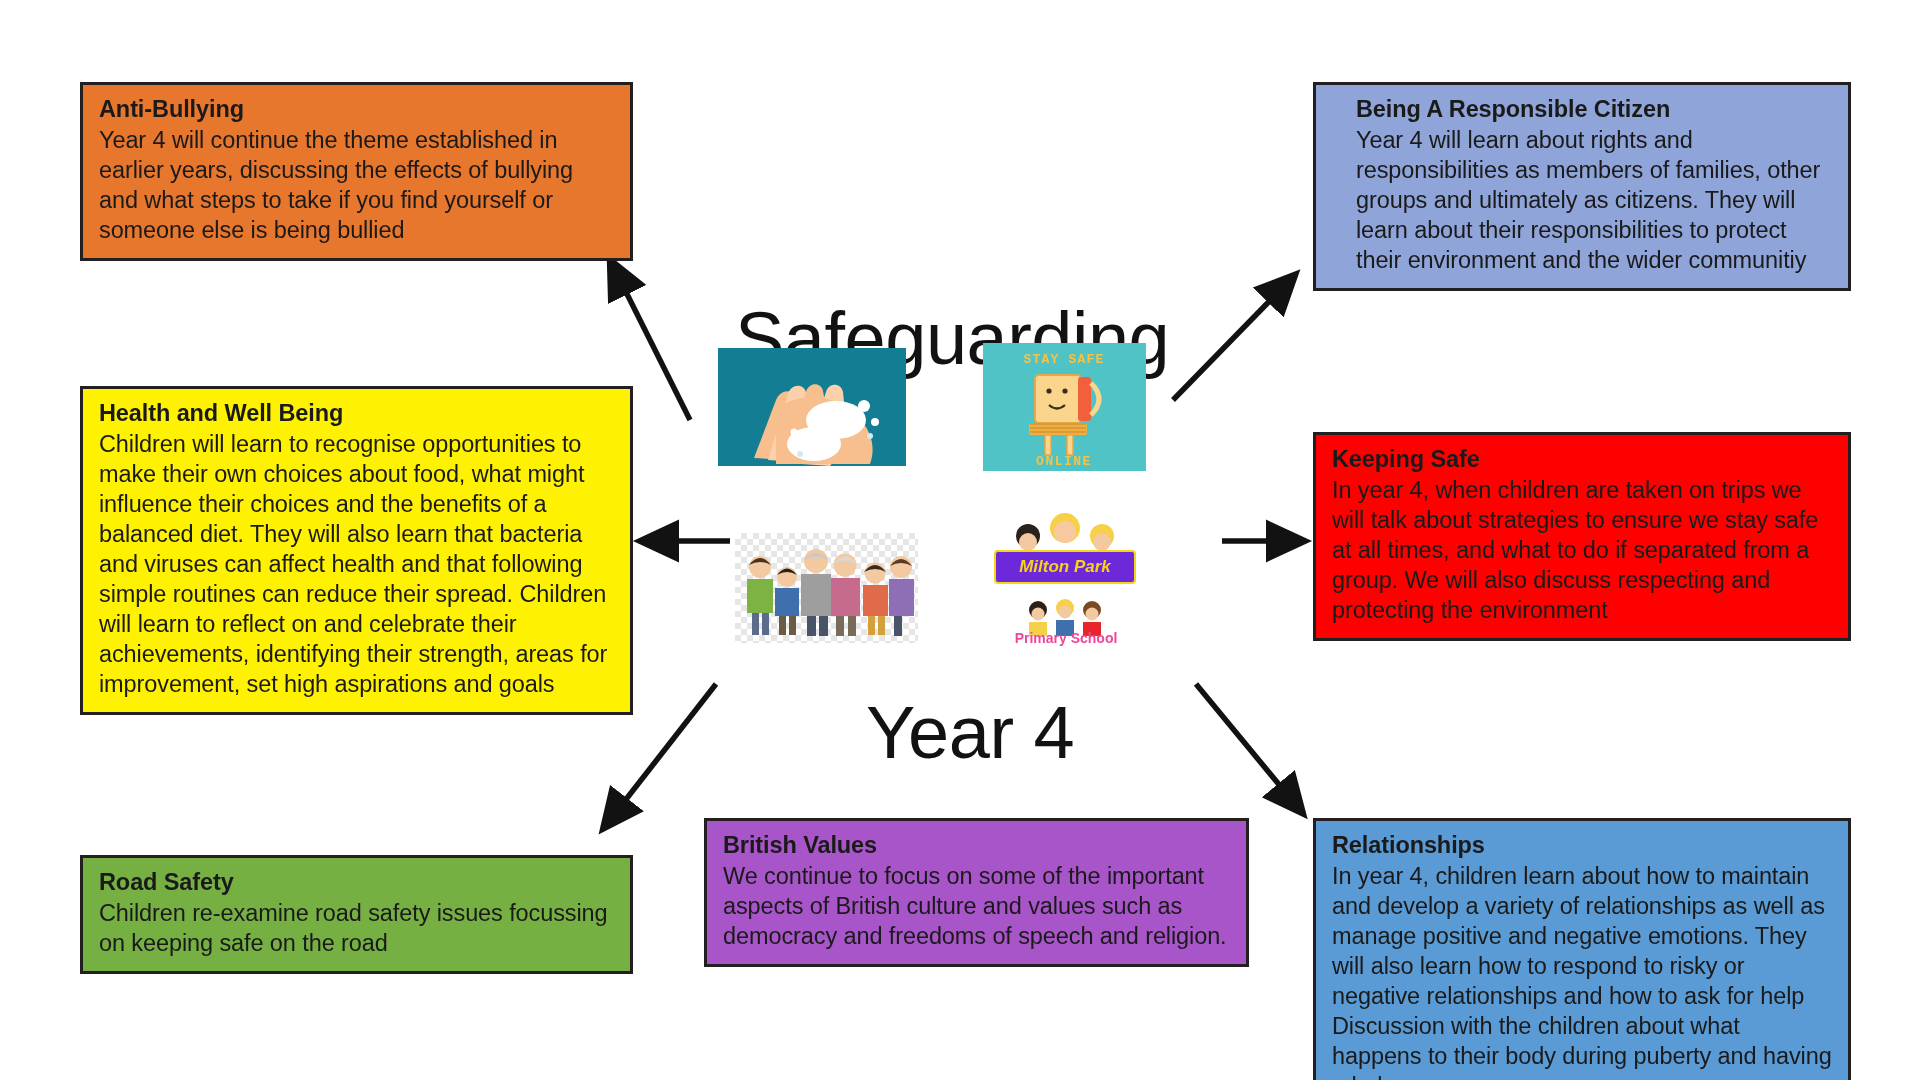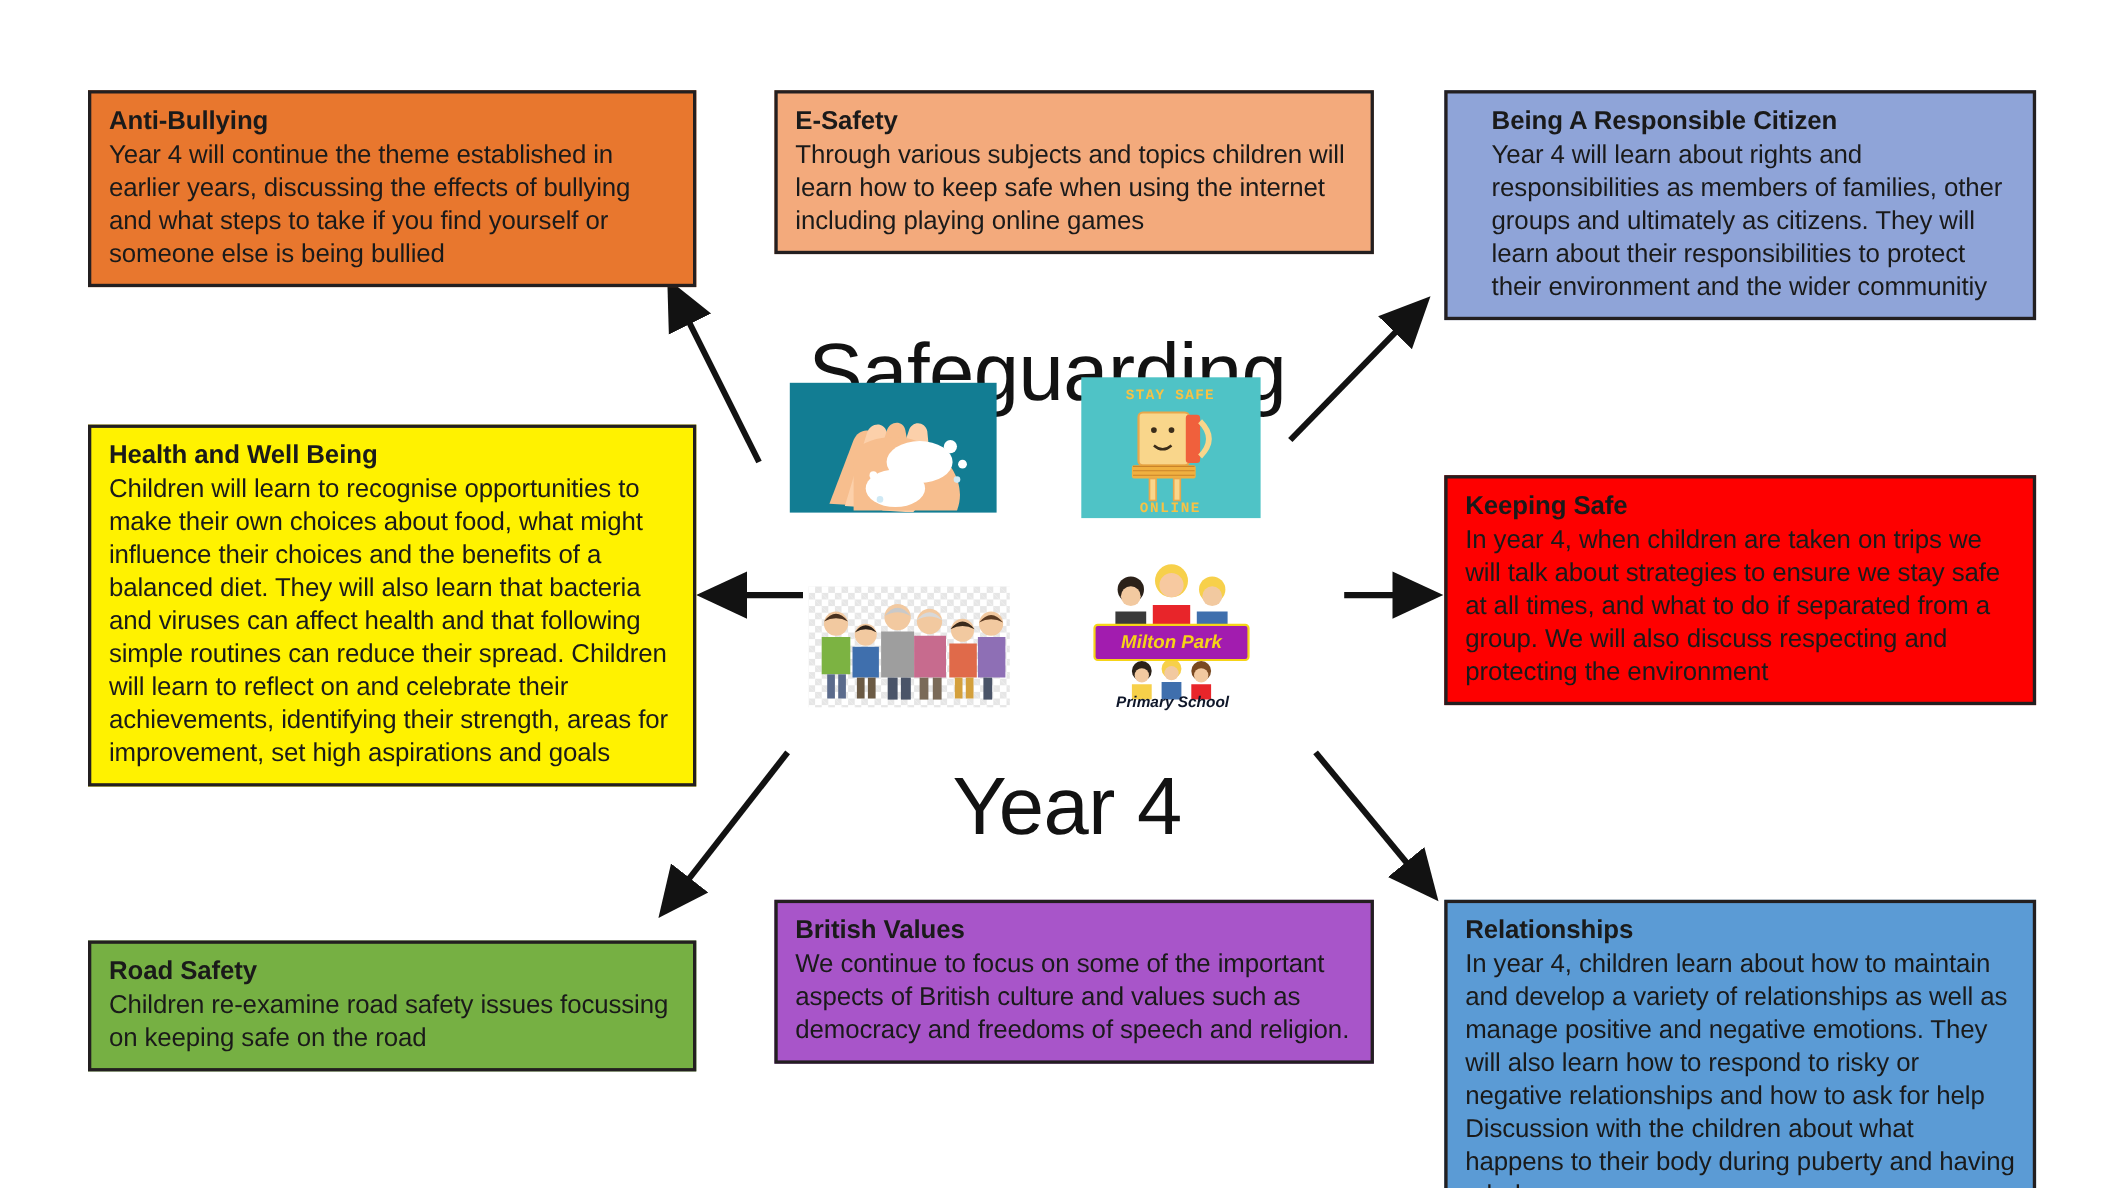"E-Safety" div.box { html: <div> <span>E-Safety</span> <span>Through various subjects and topics children will learn how to keep safe when using the internet including playing online games</span> </div> -> none }
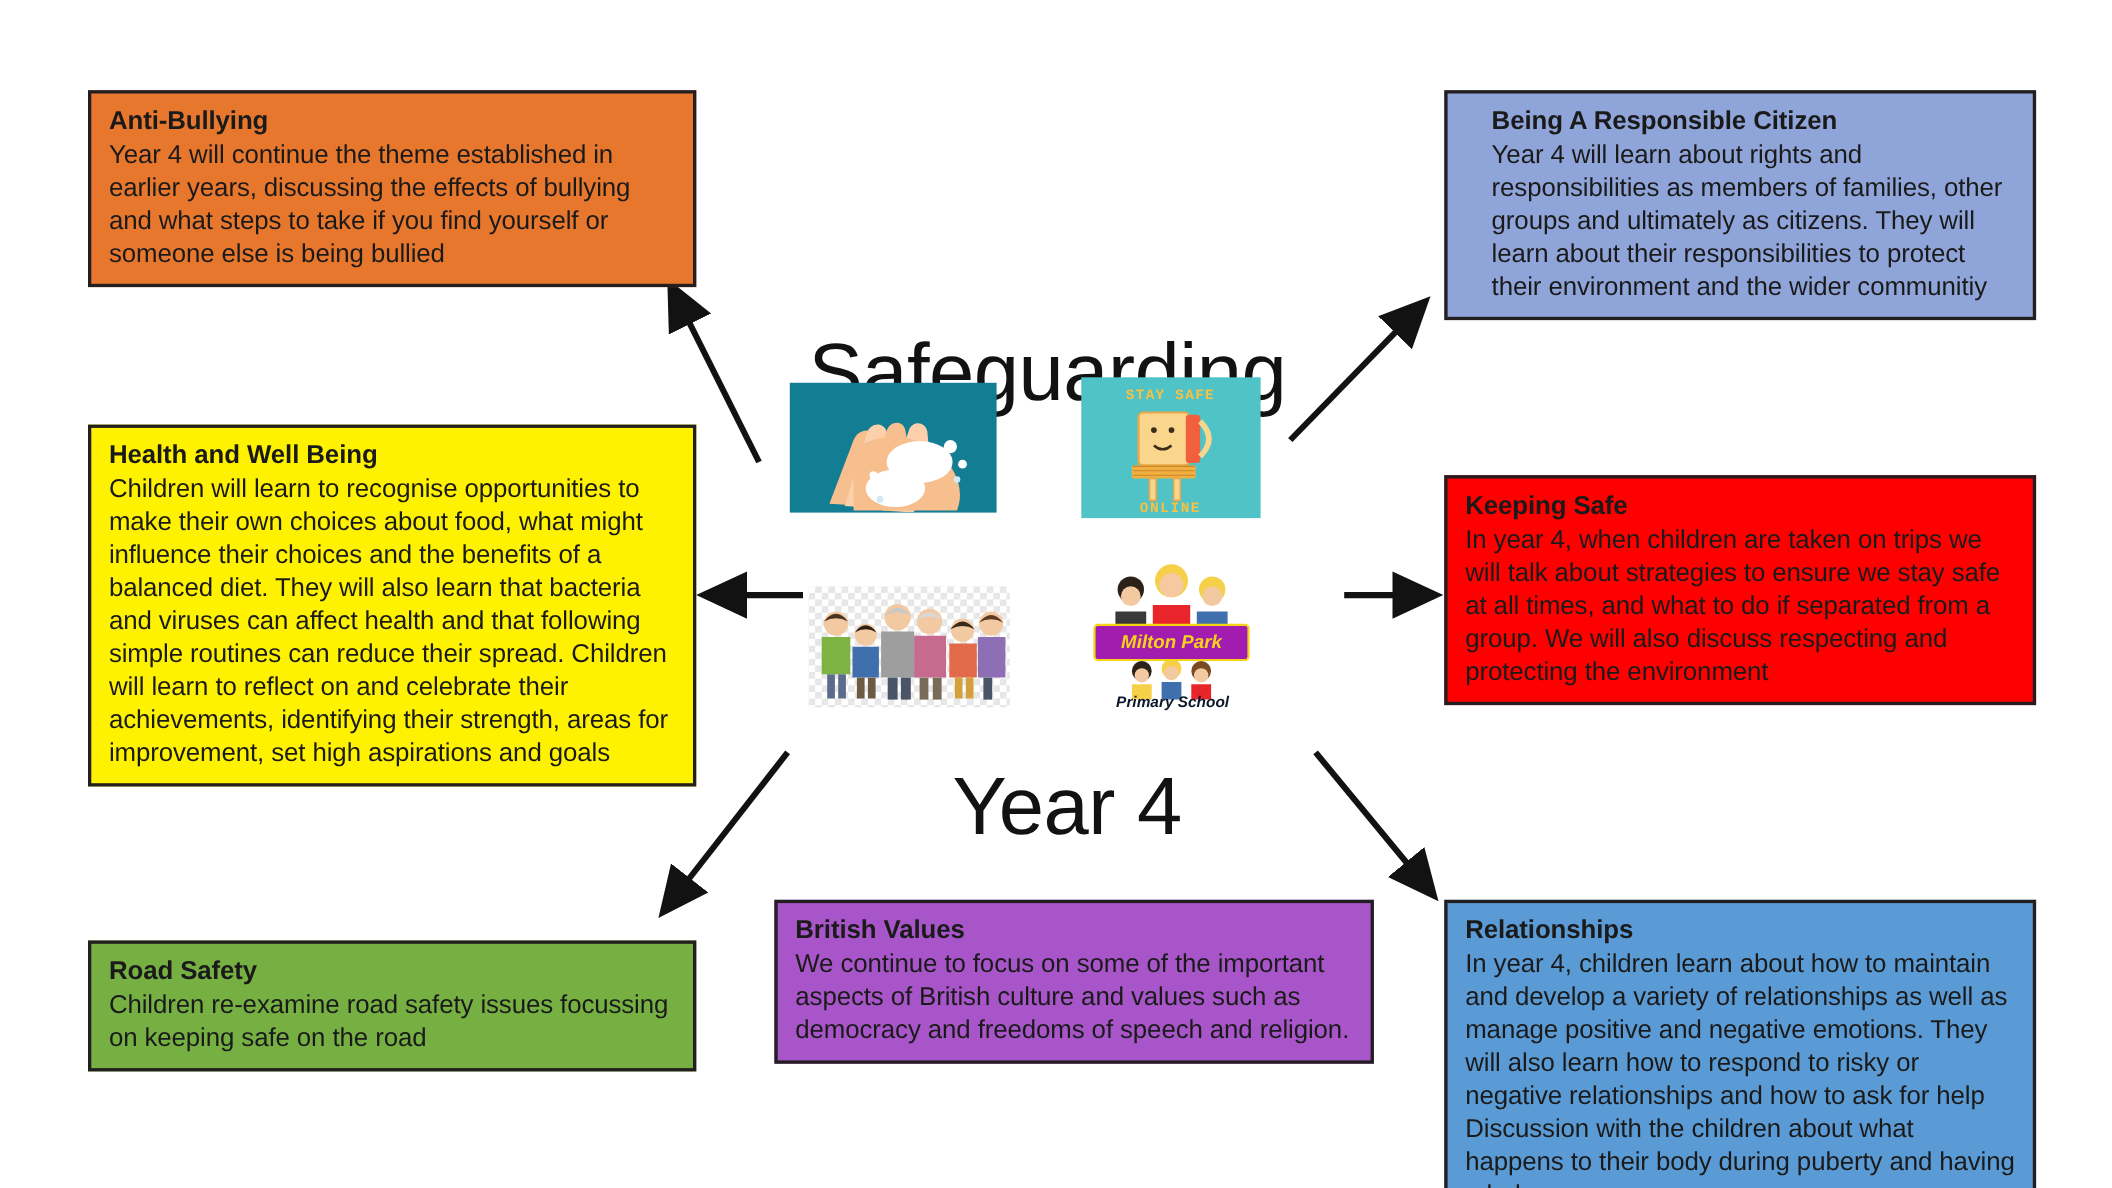"Milton Park" .logo-ribbon { background: #a21caf -> #6d28d9; top: 55px -> 38px }
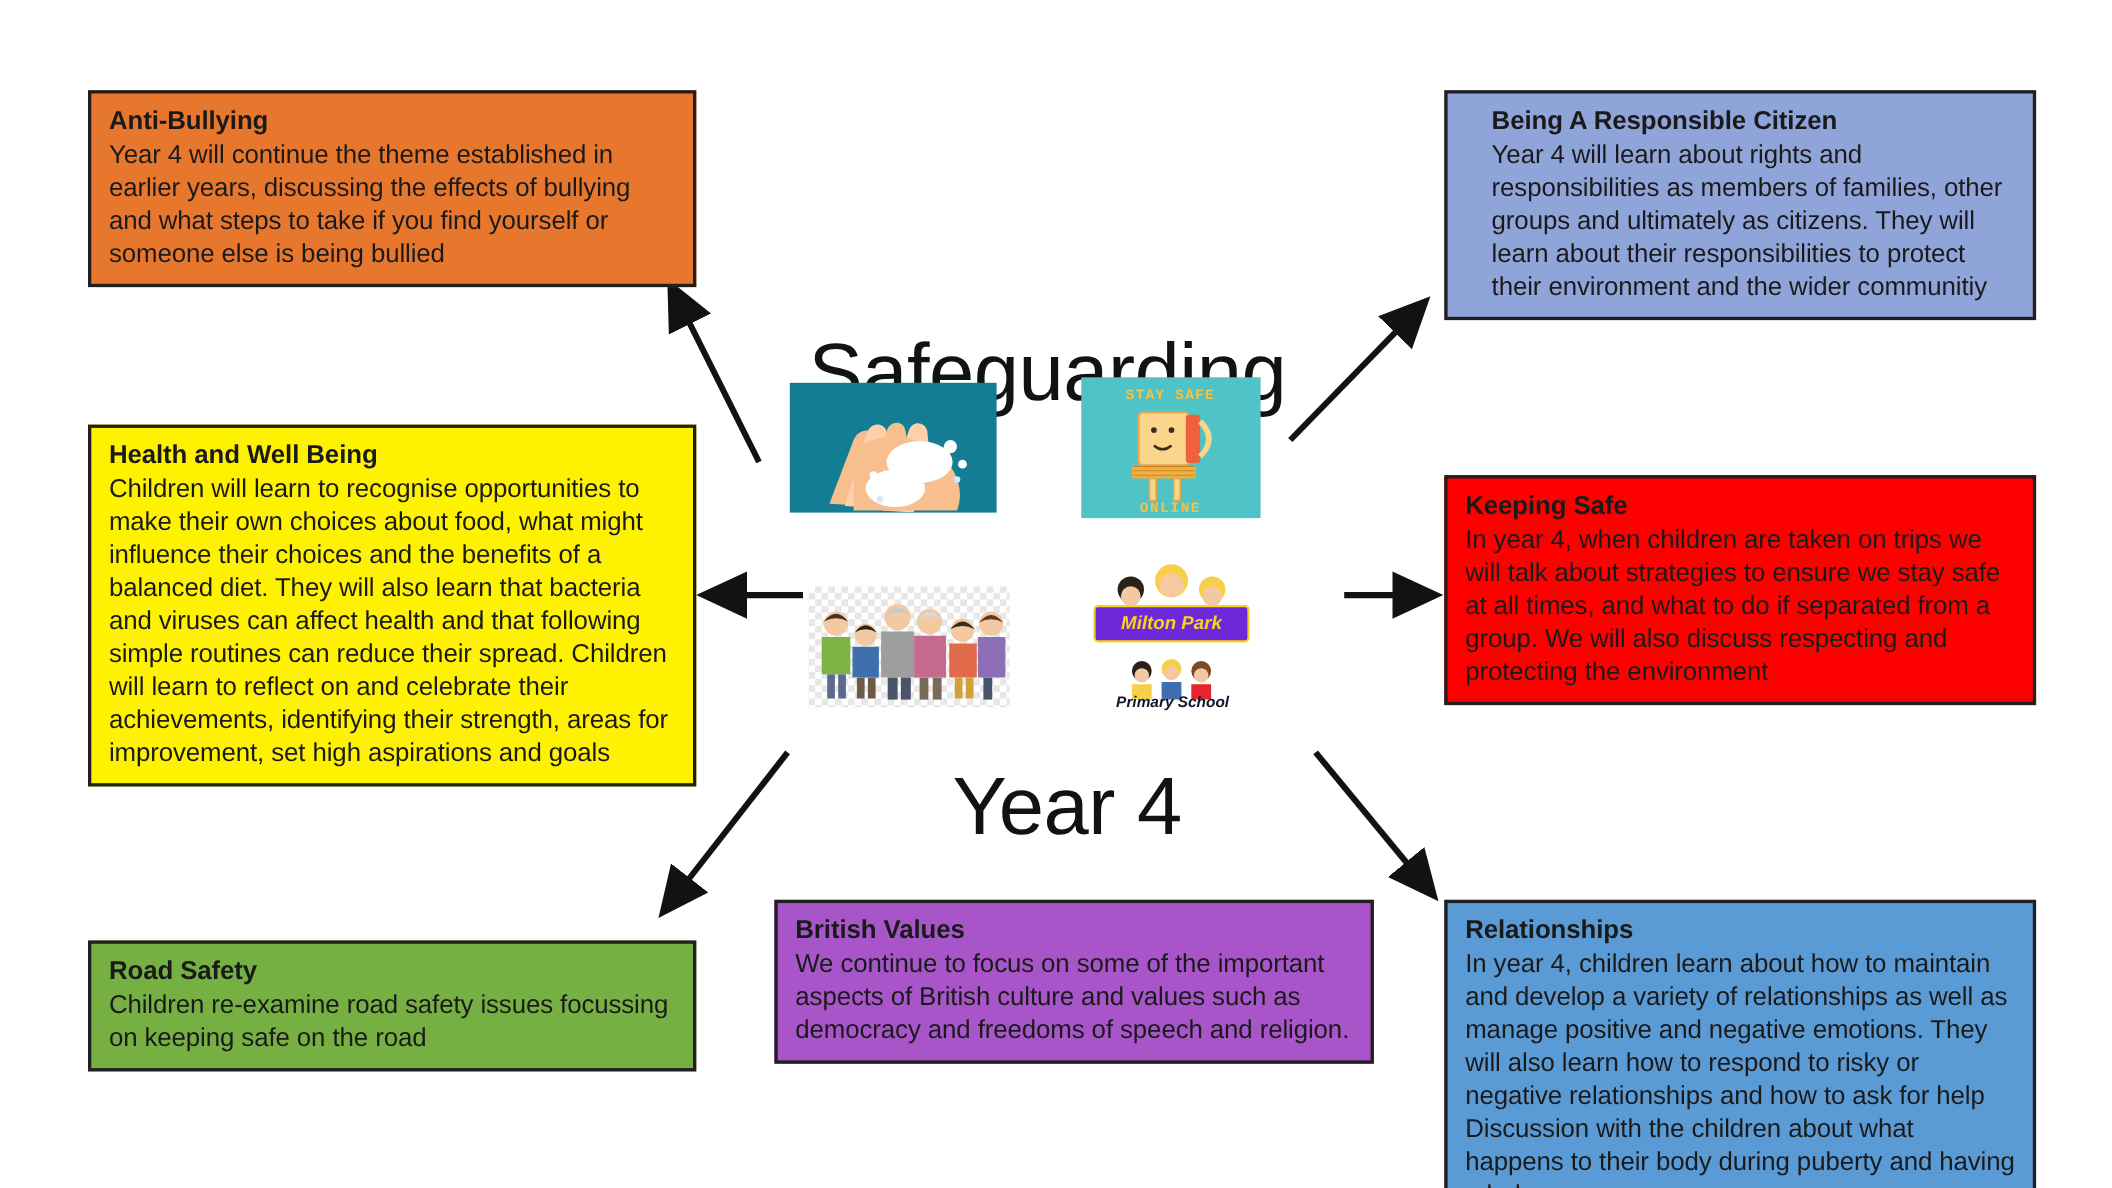"Primary School" .logo-sub { color: #0f172a -> #ec4899; font-style: italic -> none }
